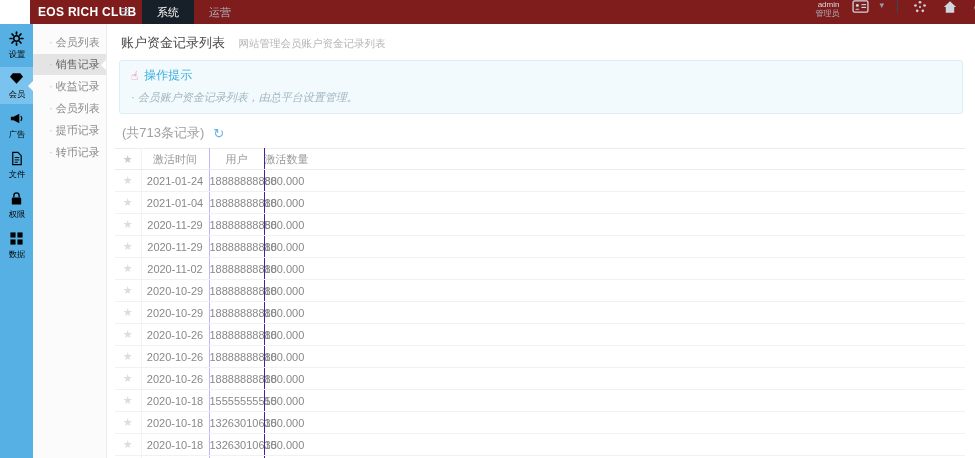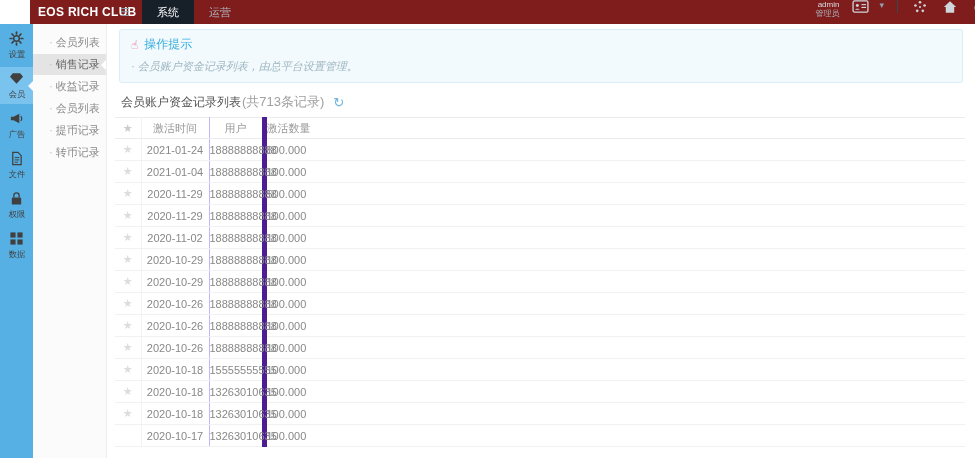"账户资金记录列表 网站管理会员账户资金记录列表" div.page-header { html: none -> <div> <span>账户资金记录列表</span> <span>网站管理会员账户资金记录列表</span> </div> }
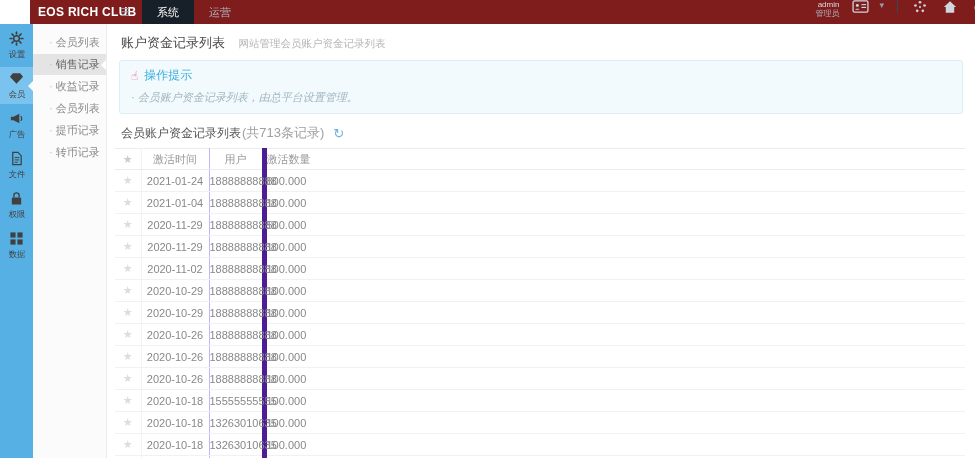"设置" .icon-item { color: #404040 -> #000000 }
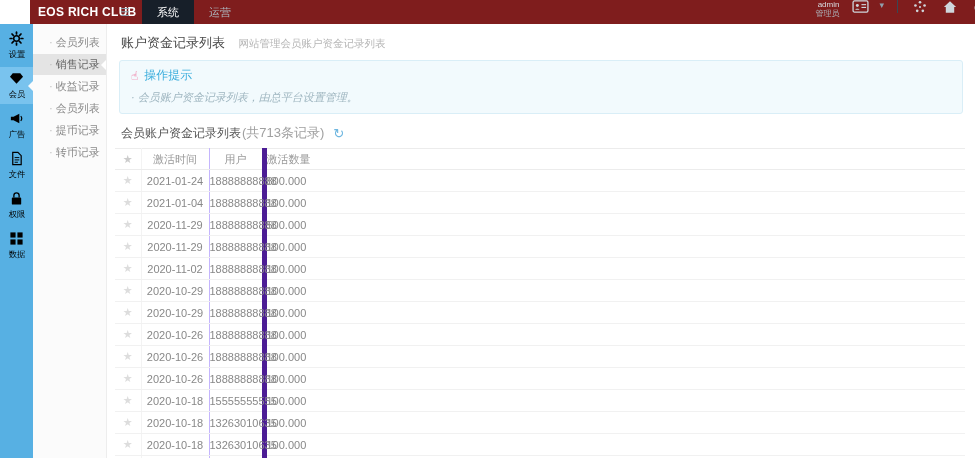"会员账户资金记录列表" span { html: <span>会员账户资金记录列表</span> -> none }
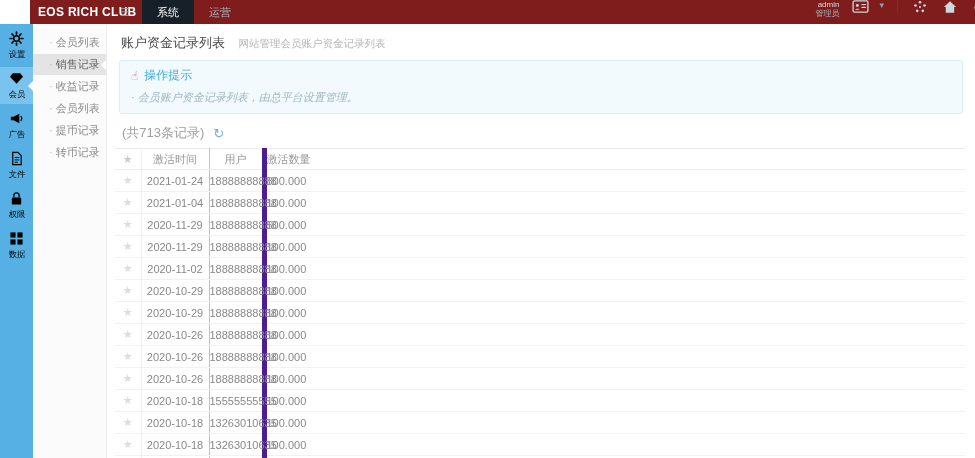"用户" .col-user { border-right: 5px solid #4c1d95 -> 1px solid #4c1d95 }
